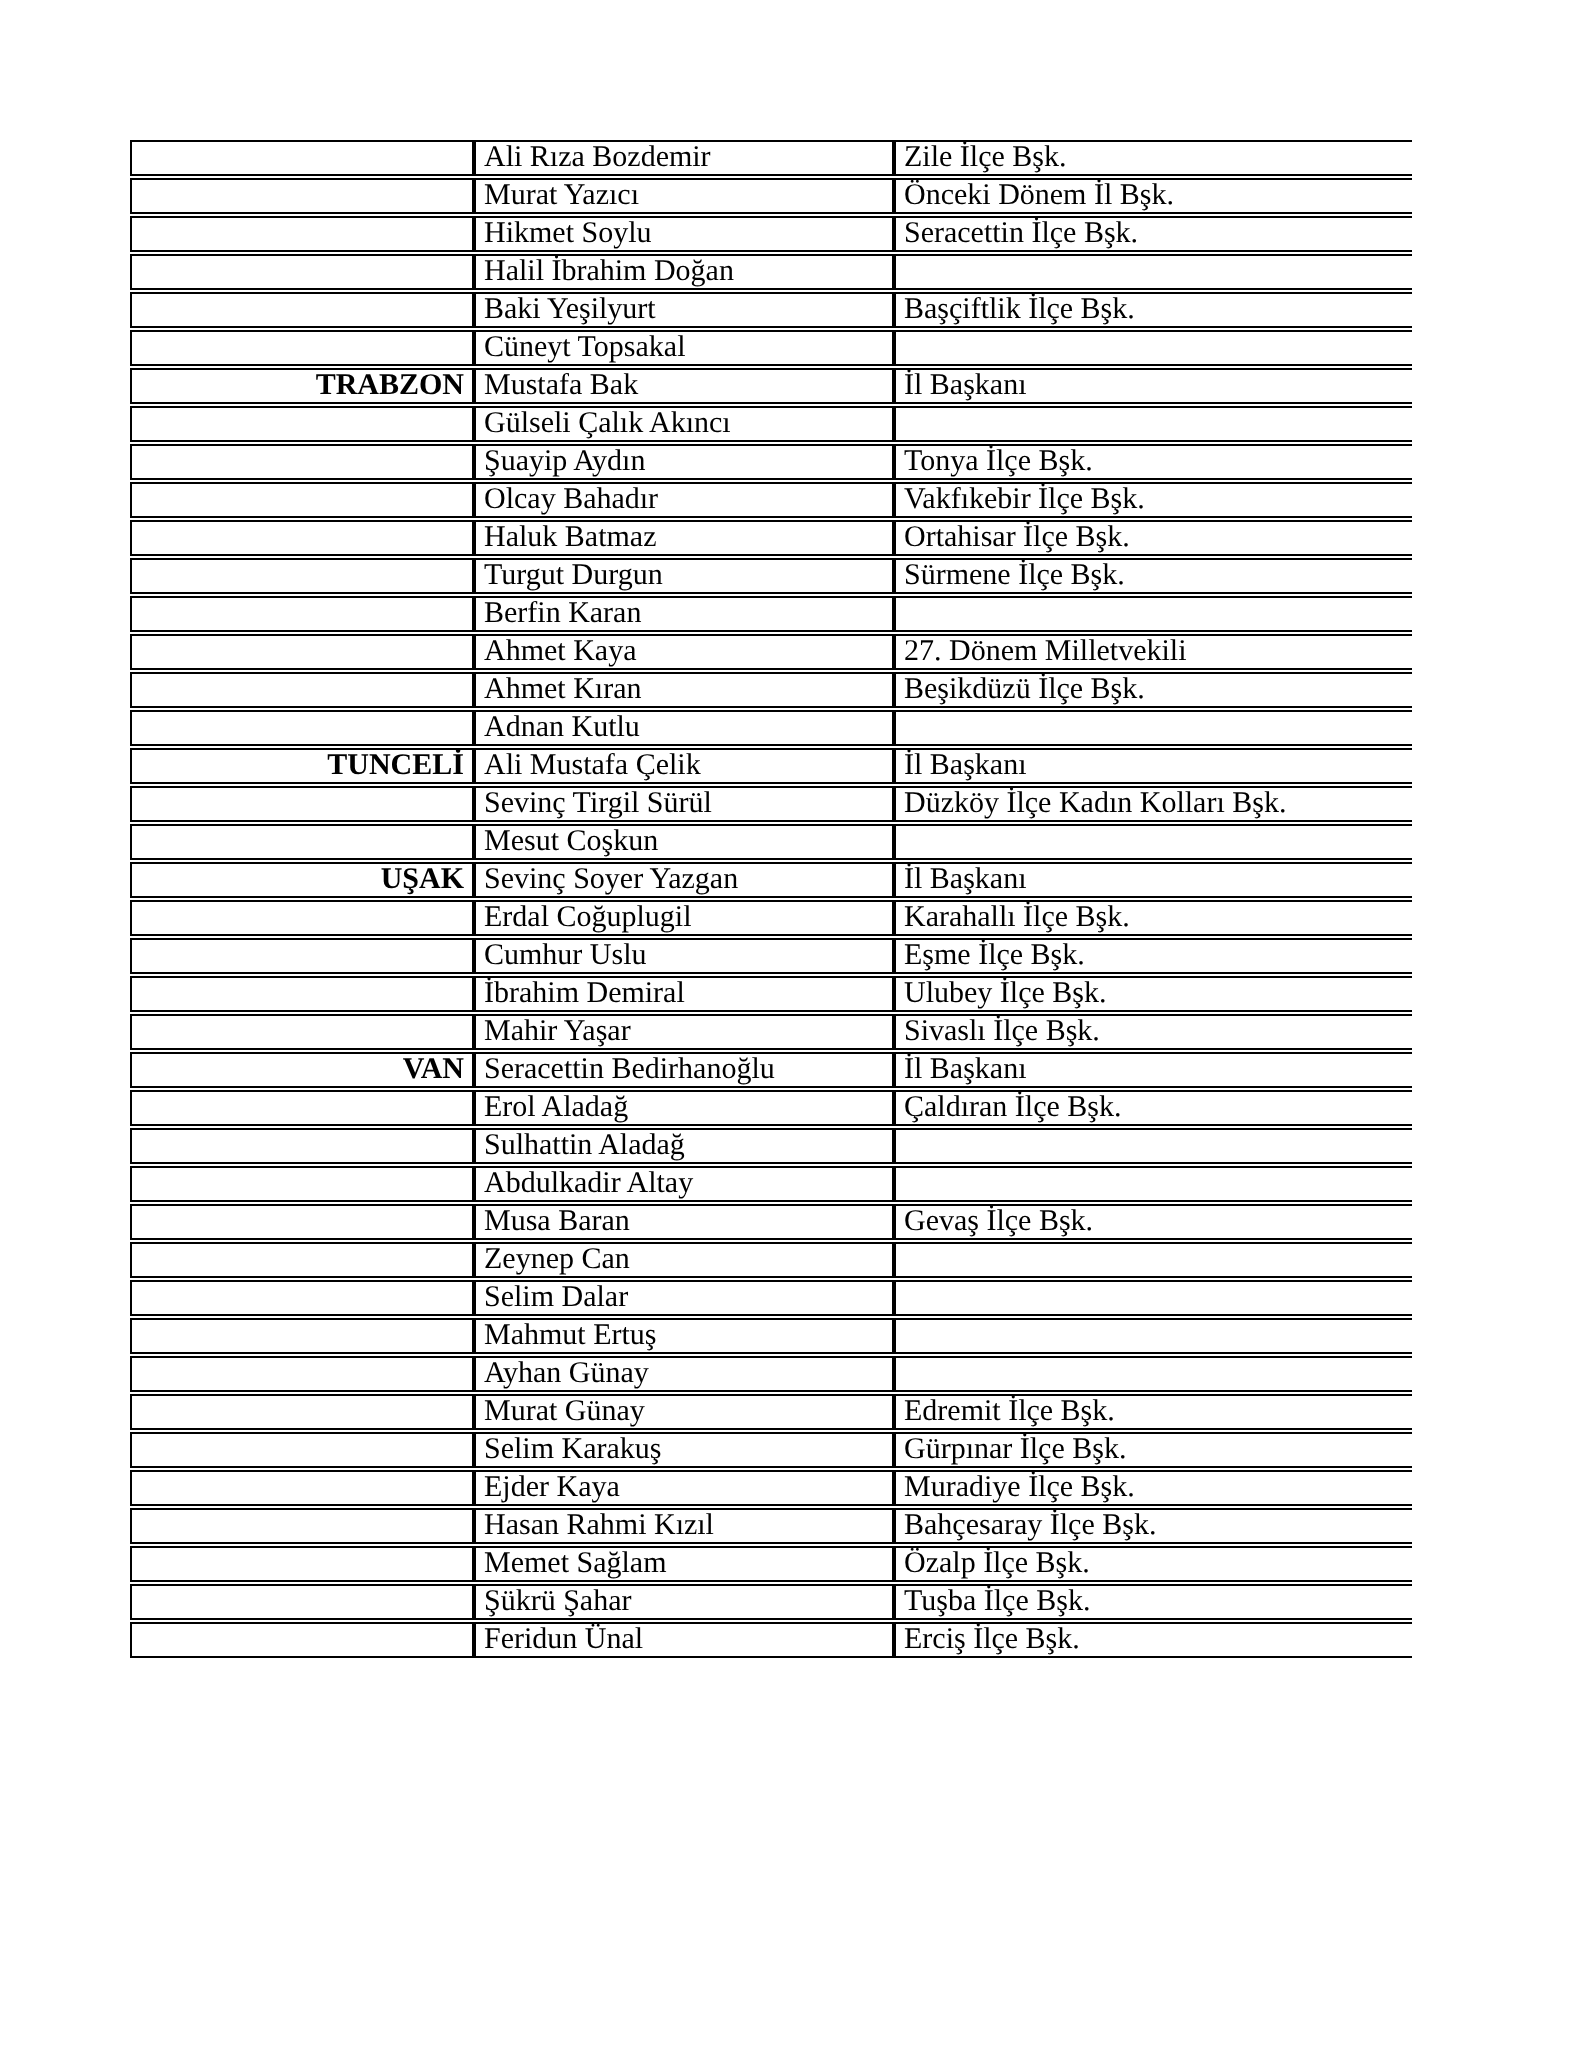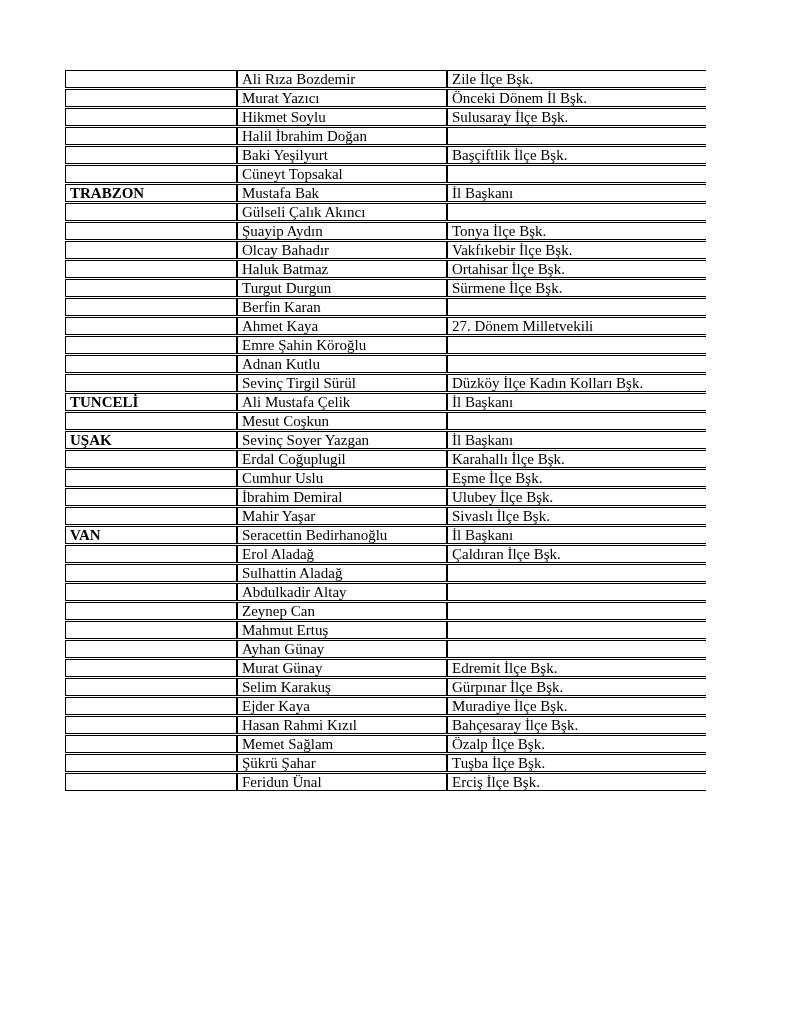"Sulusaray İlçe Bşk." td { text: Sulusaray -> Seracettin }
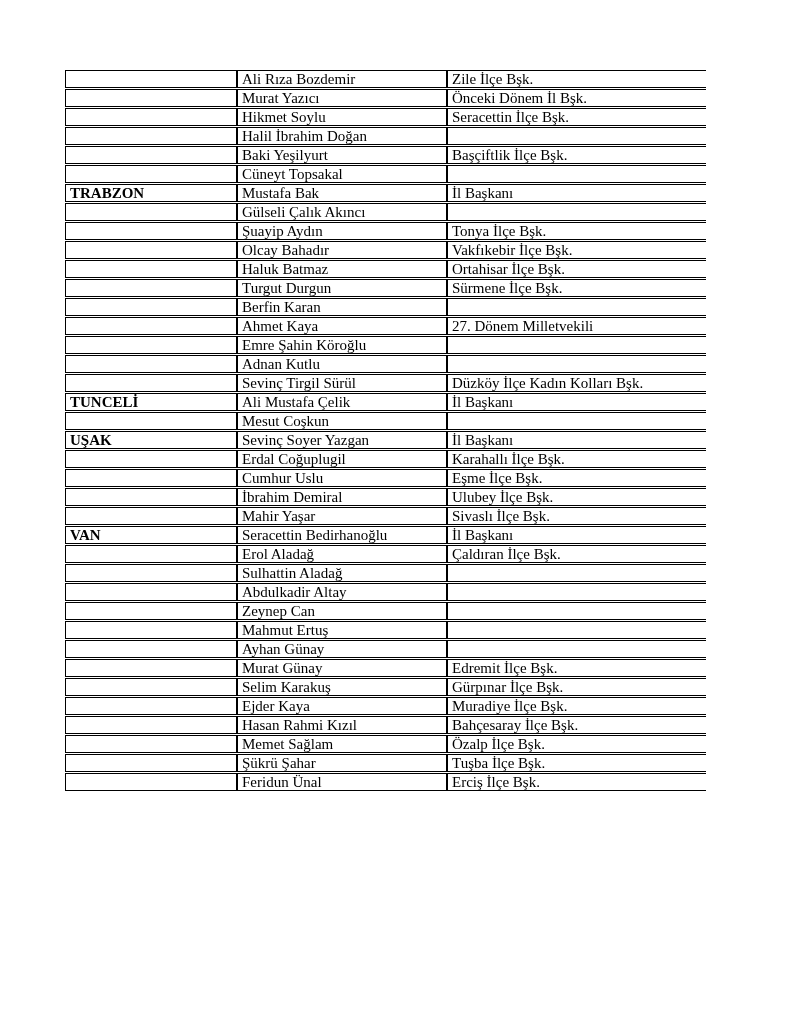"TRABZON" td.bold { text-align: none -> right }
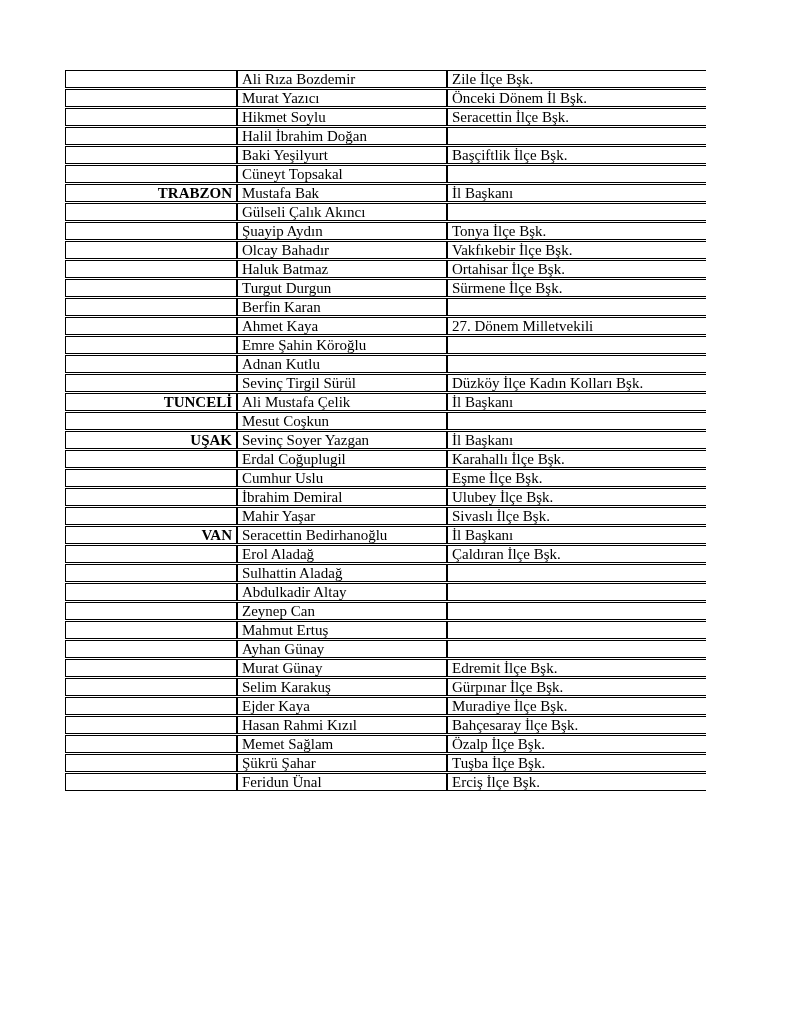"Ahmet Kıran" tr { html: none -> <tr> <td></td> <td>Ahmet Kıran</td> <td>Beşikdüzü İlçe Bşk.</td> </tr> }
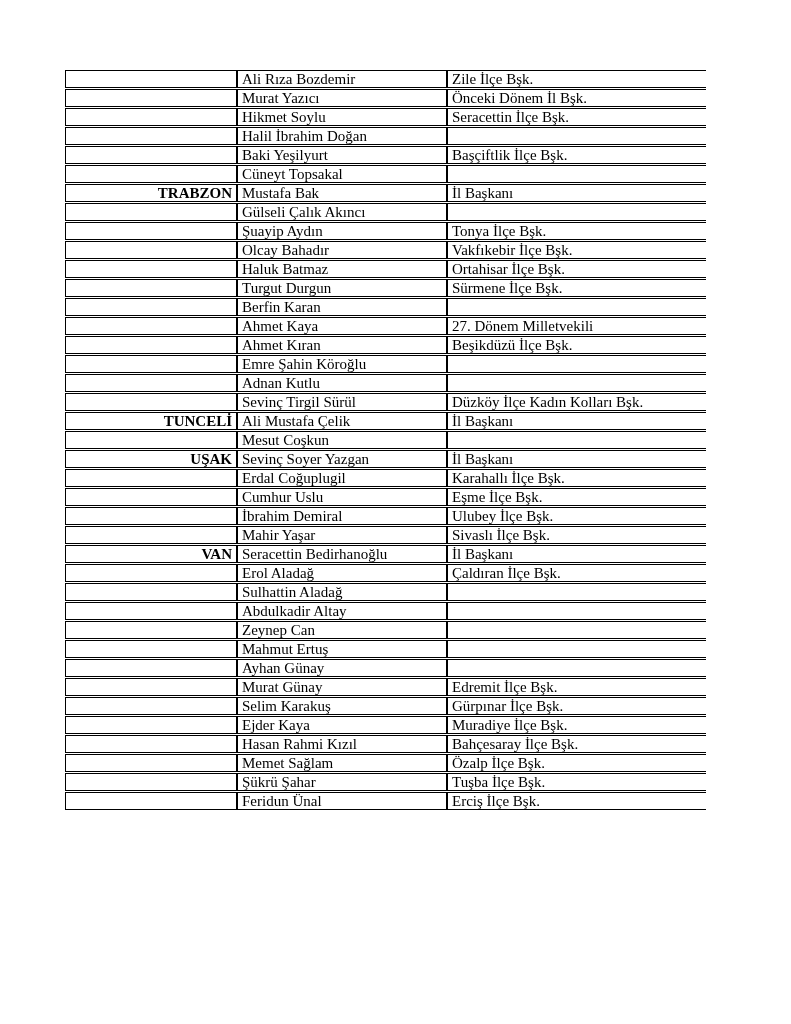"Emre Şahin Köroğlu" tr { html: <tr> <td></td> <td>Emre Şahin Köroğlu</td> <td></td> </tr> -> none }
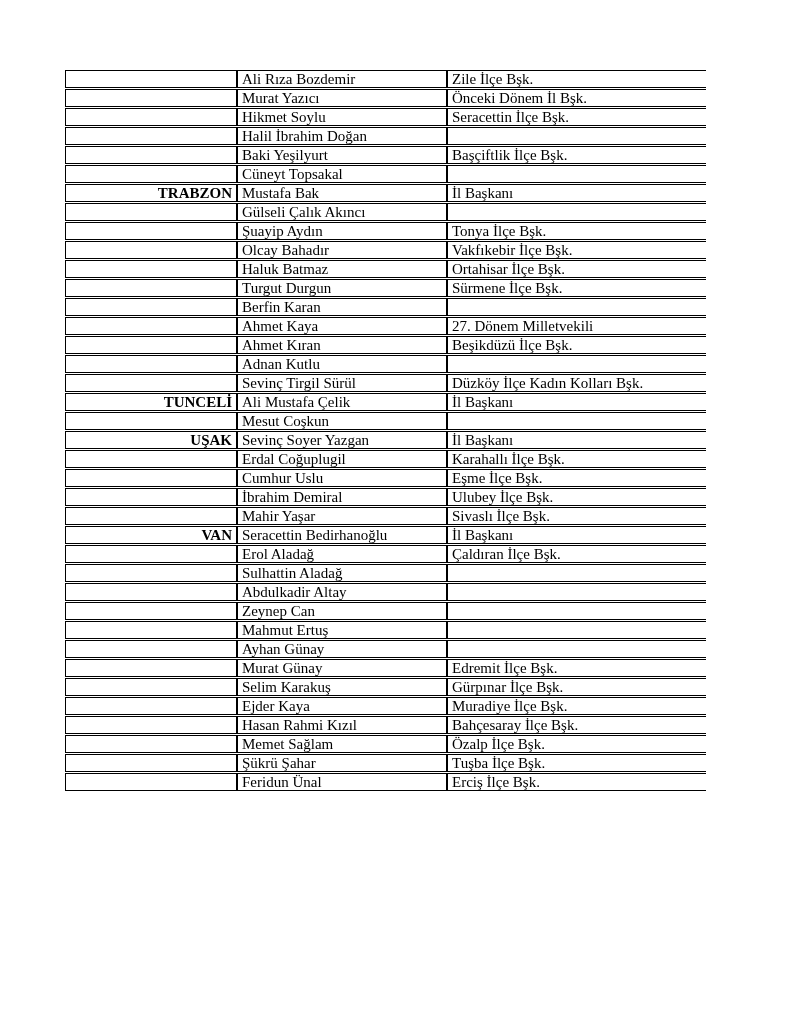"Sevinç Tirgil Sürül" tr { order: before "TUNCELİ" -> after "TUNCELİ" }
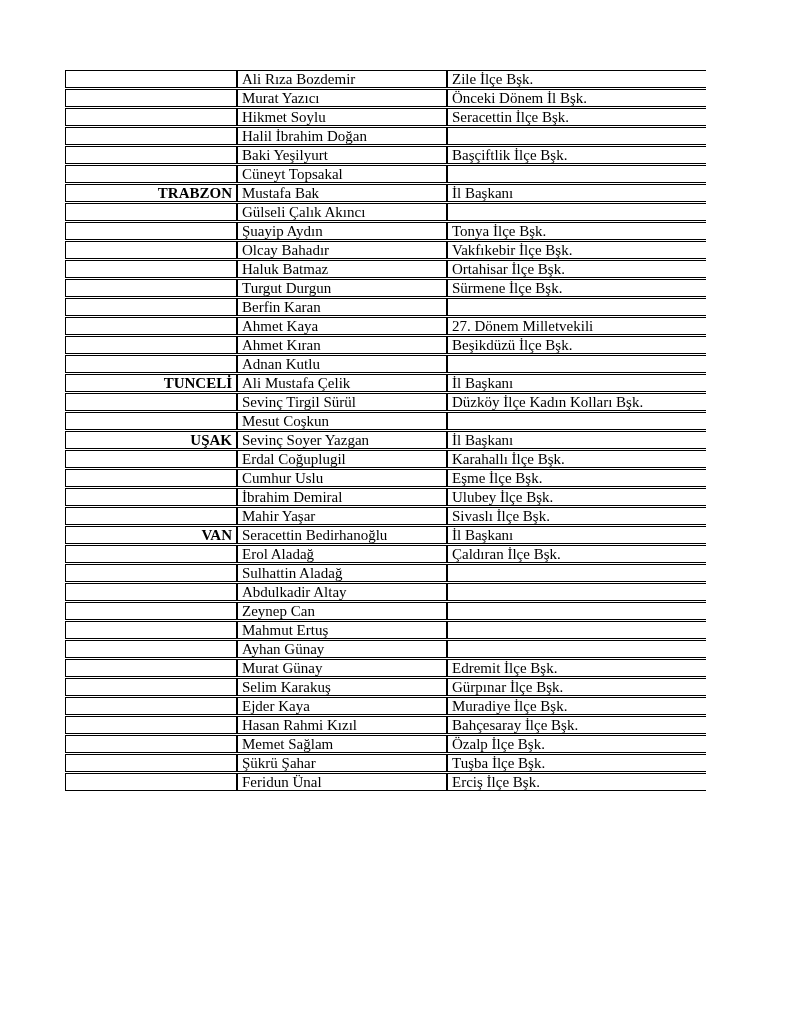"Musa Baran" tr { html: none -> <tr> <td></td> <td>Musa Baran</td> <td>Gevaş İlçe Bşk.</td> </tr> }
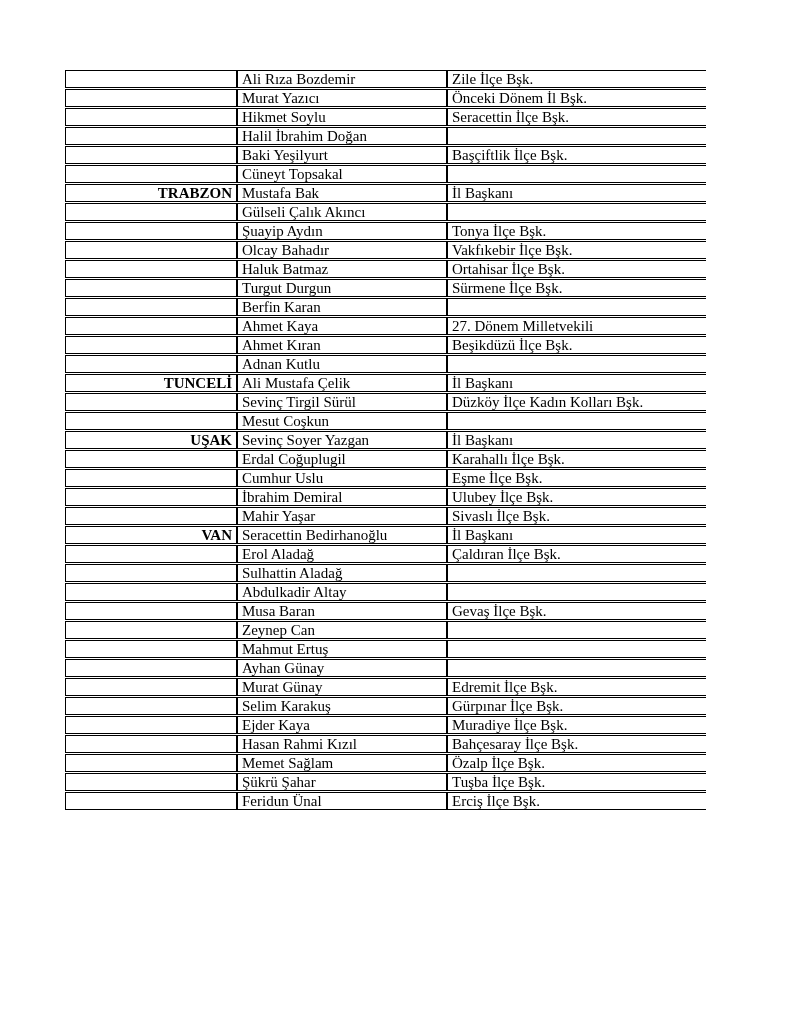"Selim Dalar" tr { html: none -> <tr> <td></td> <td>Selim Dalar</td> <td></td> </tr> }
